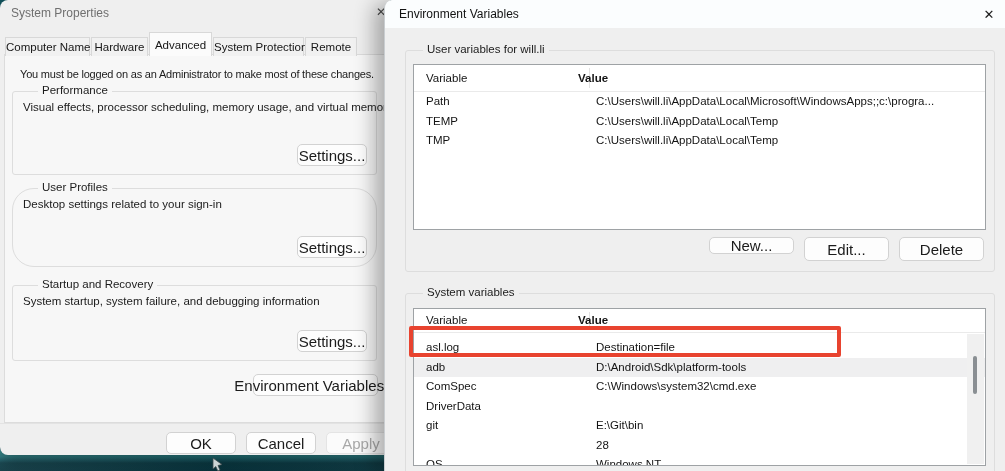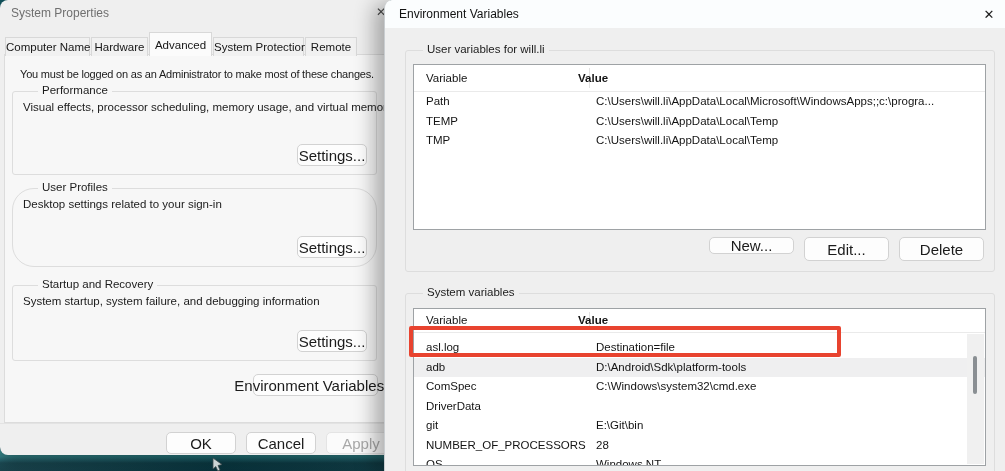"NUMBER_OF_PROCESSORS" span.c-var { html: <span>NUMBER_OF_PROCESSORS</span> -> none }
